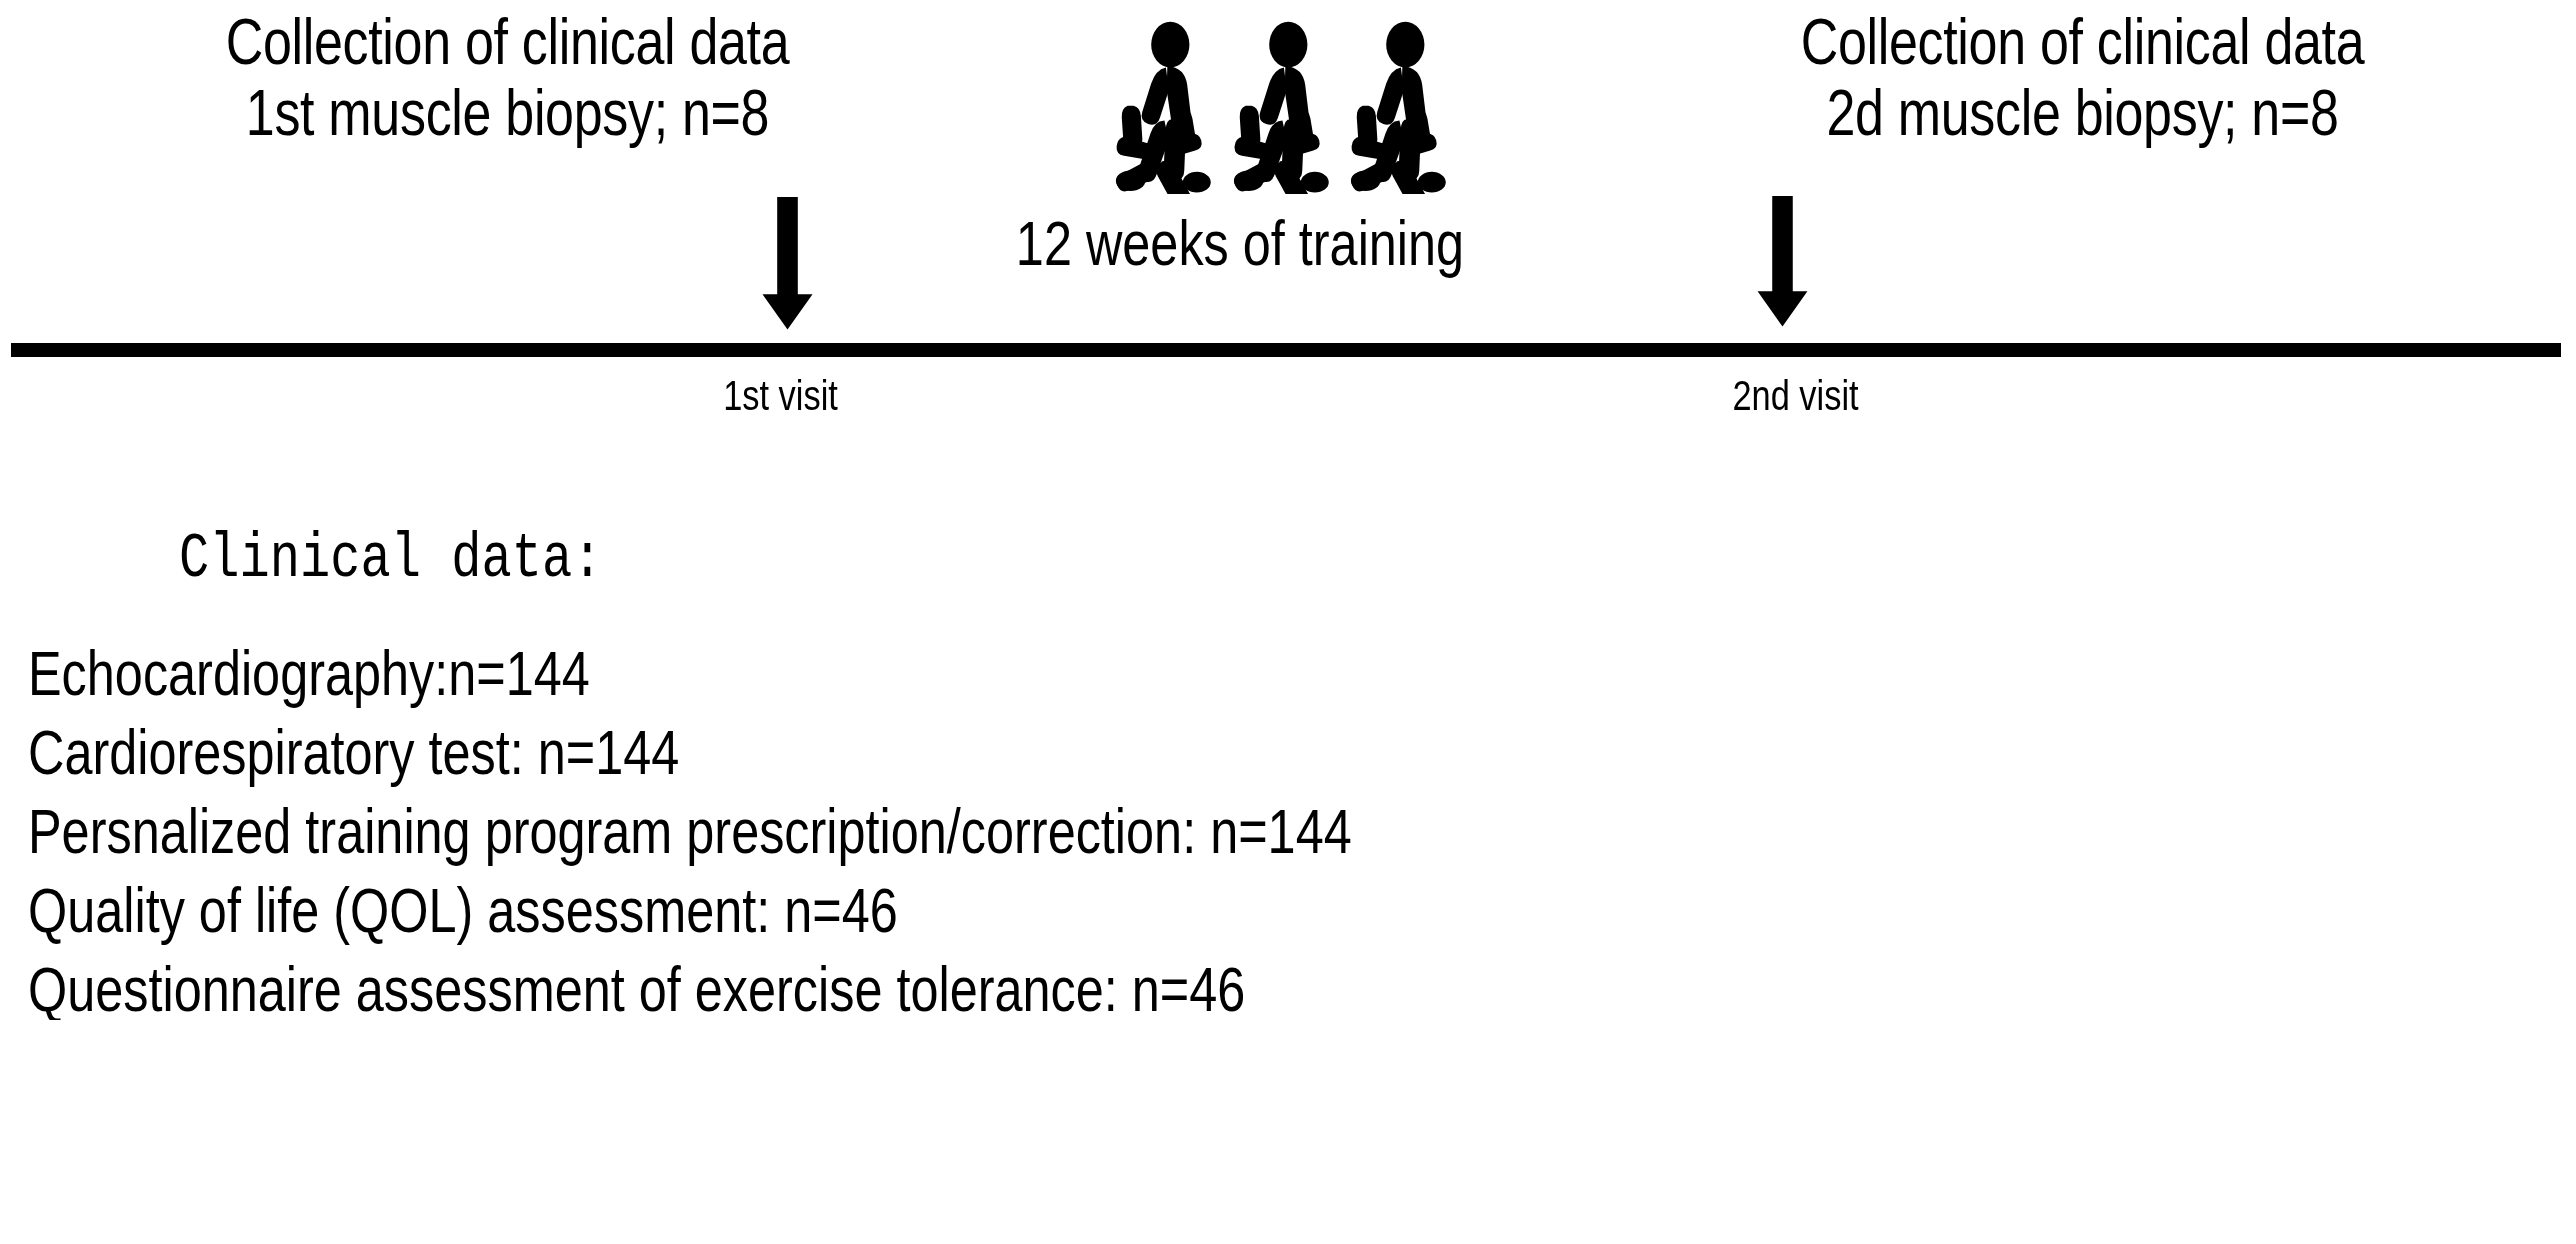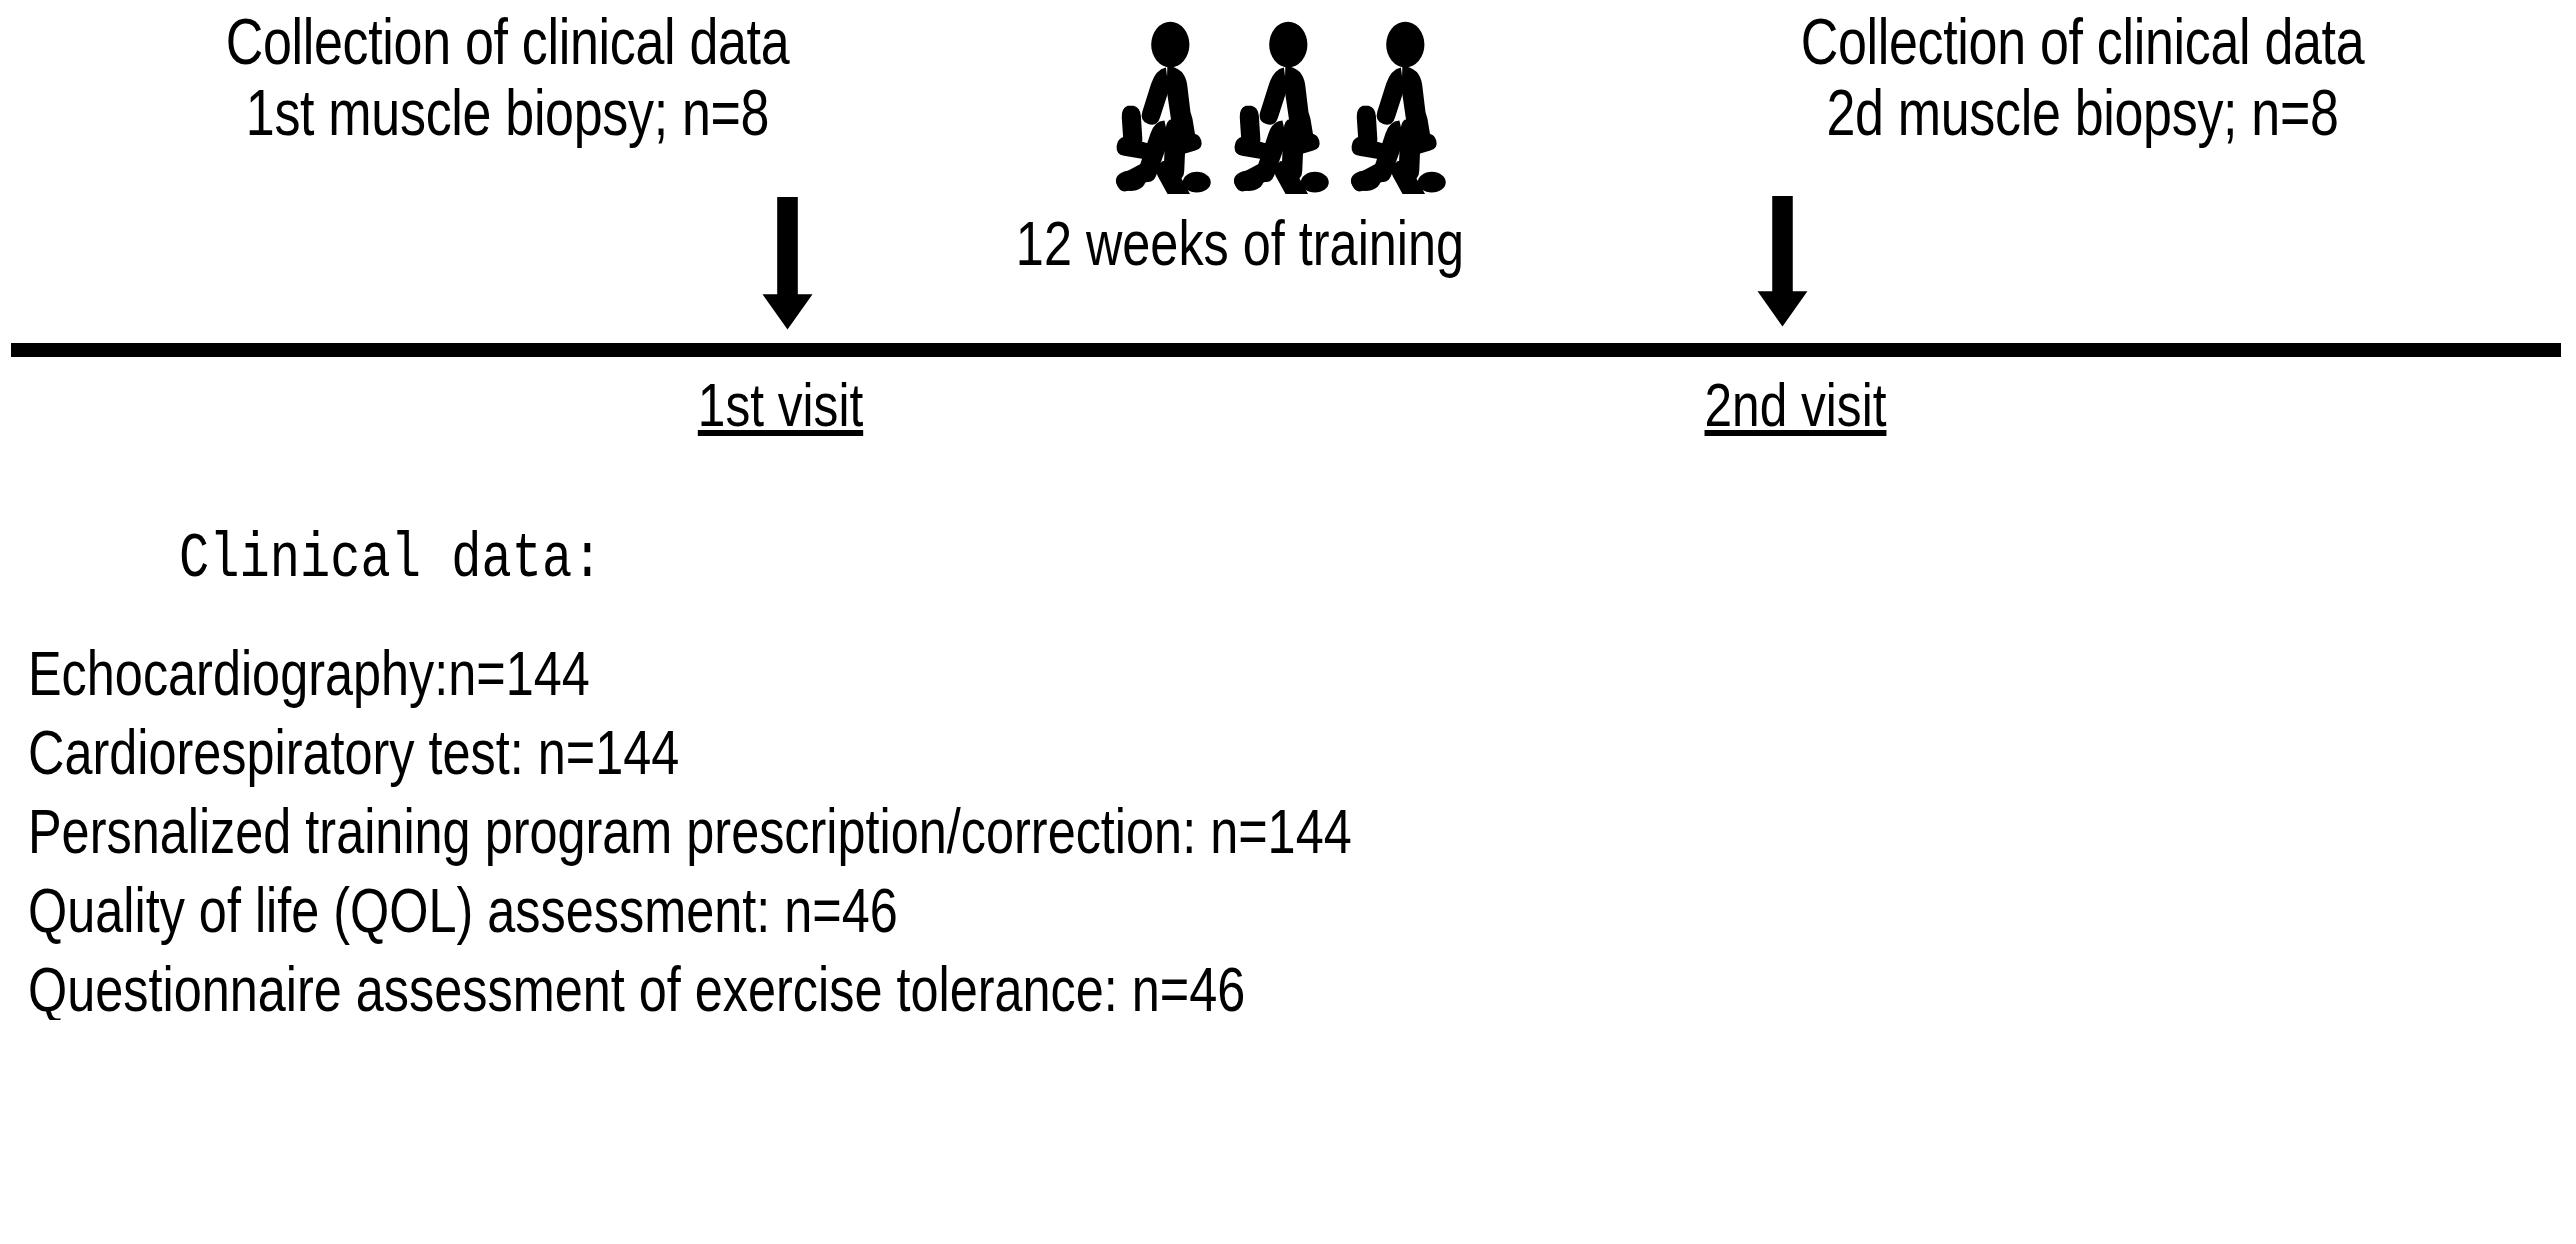"1st visit" .visit-label { font-size: 62px -> 43px; text-decoration: underline -> none }
